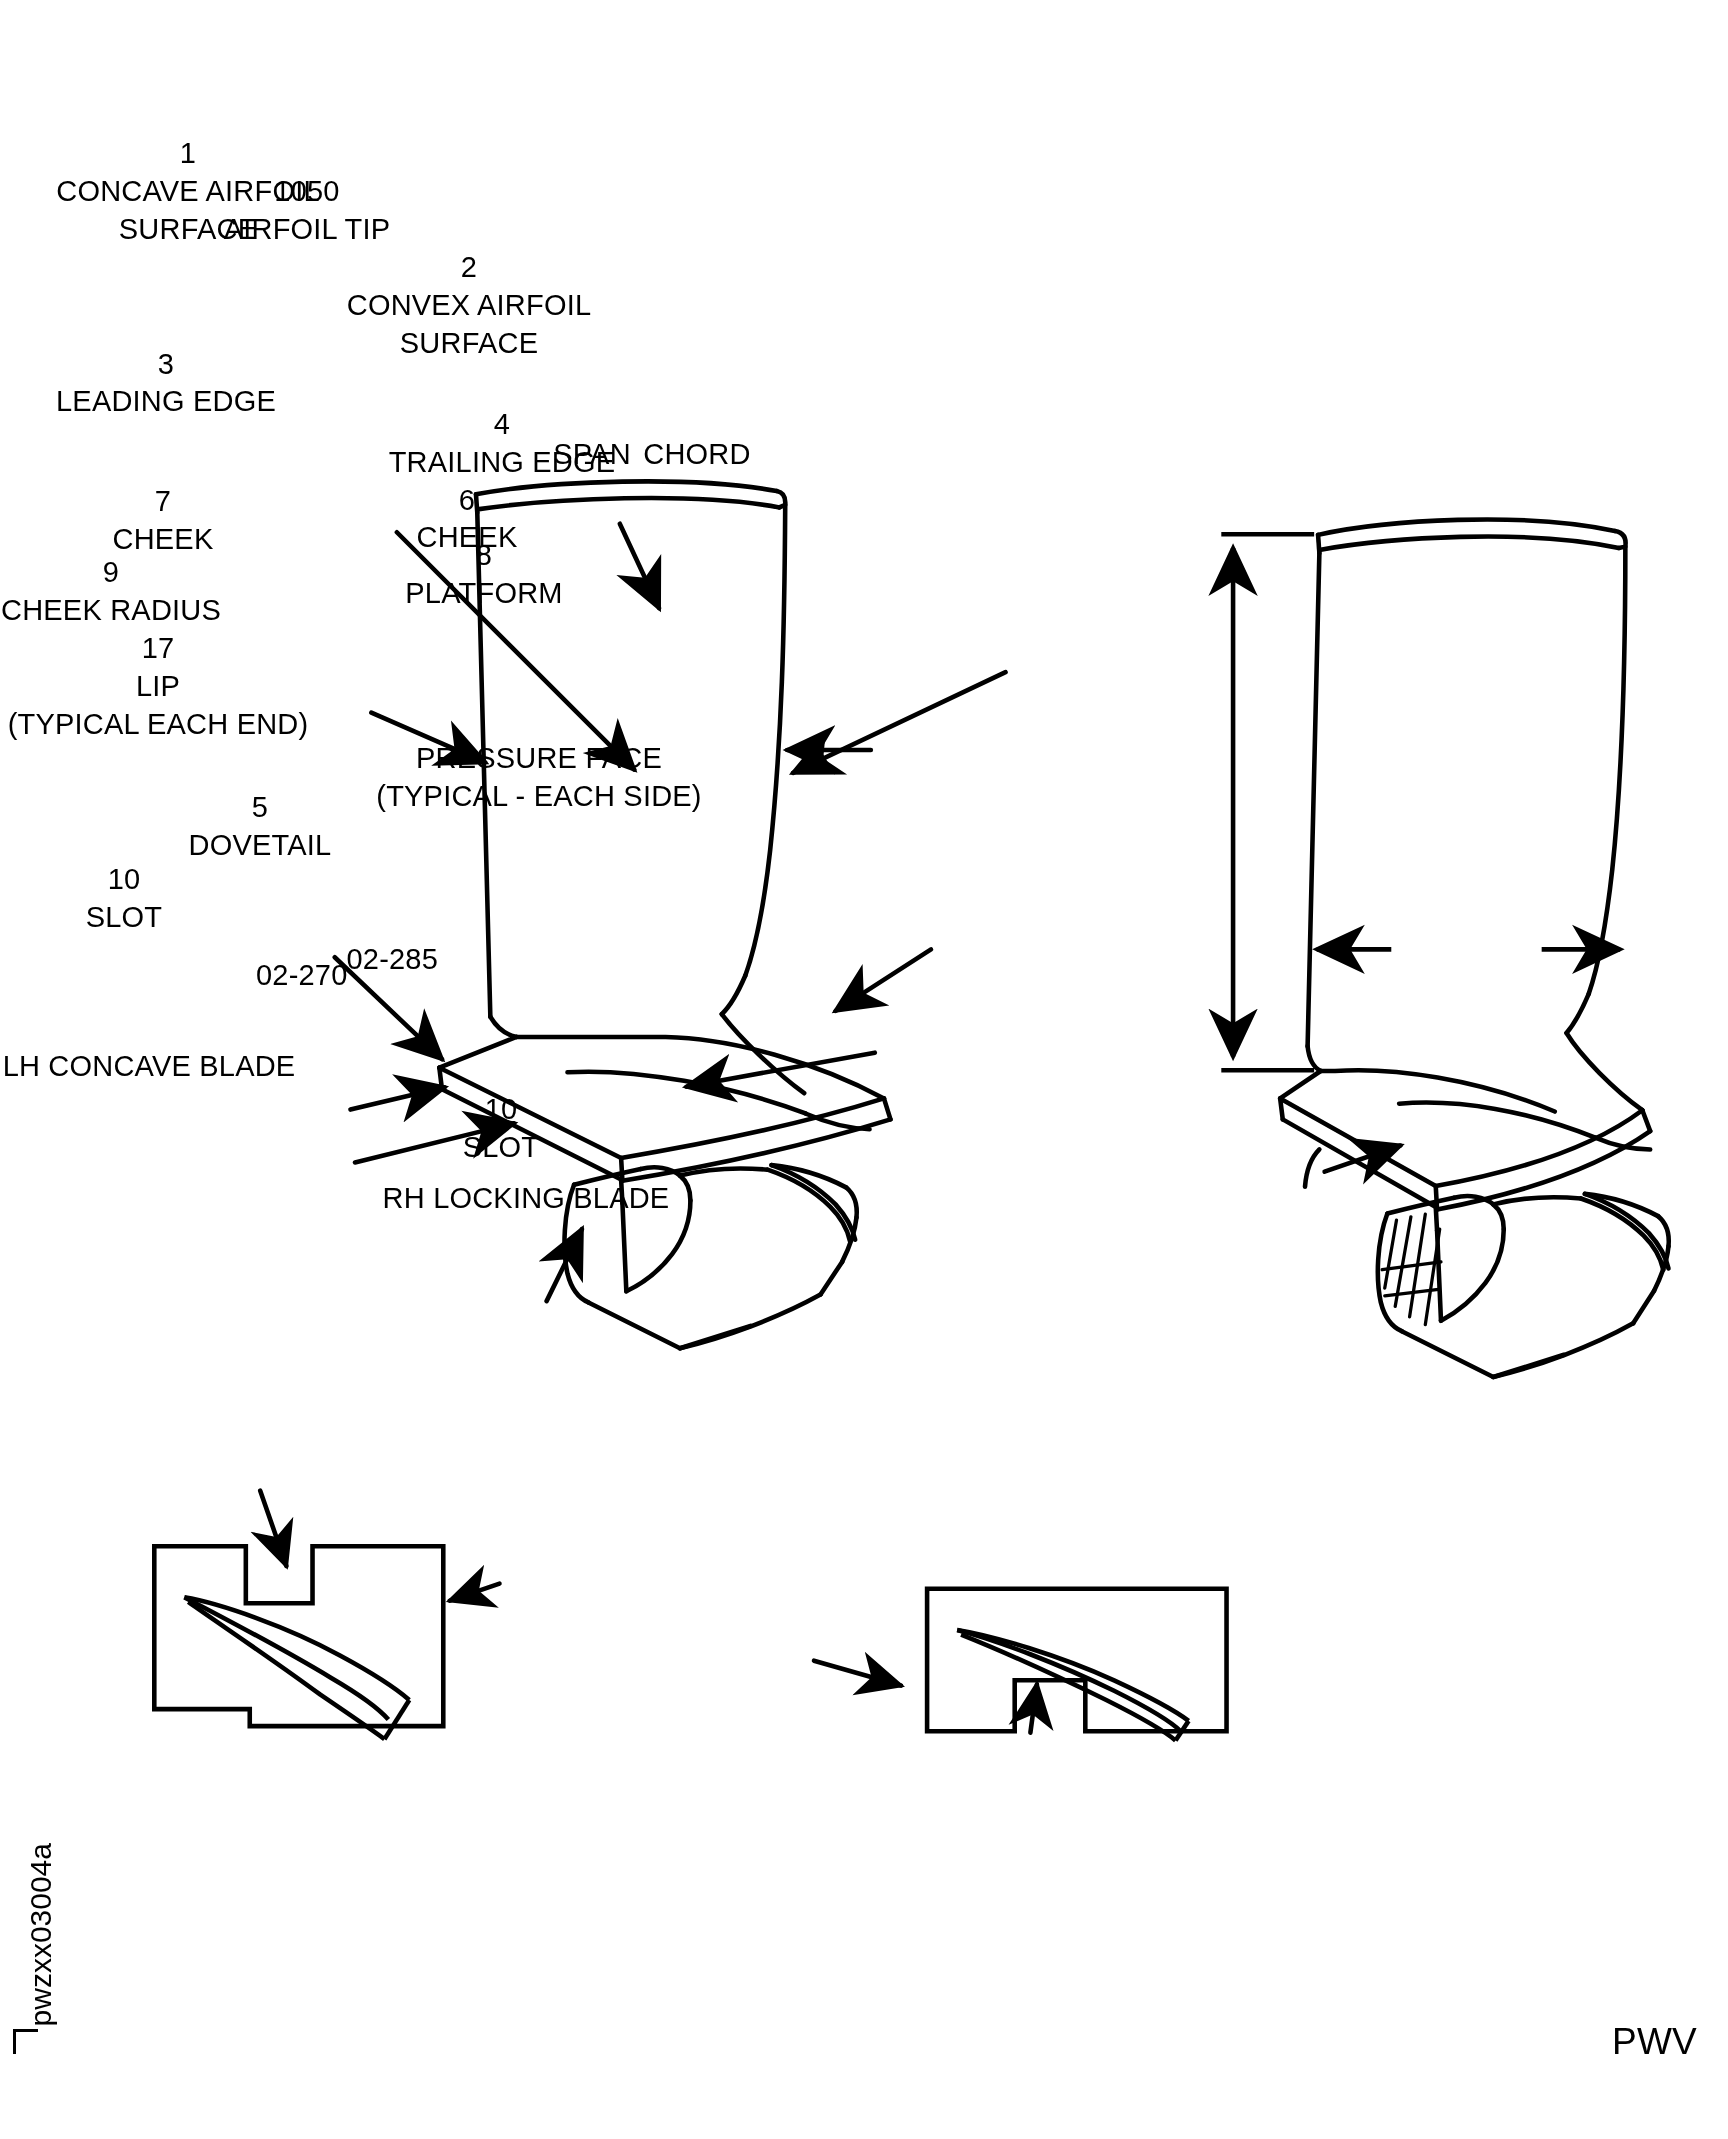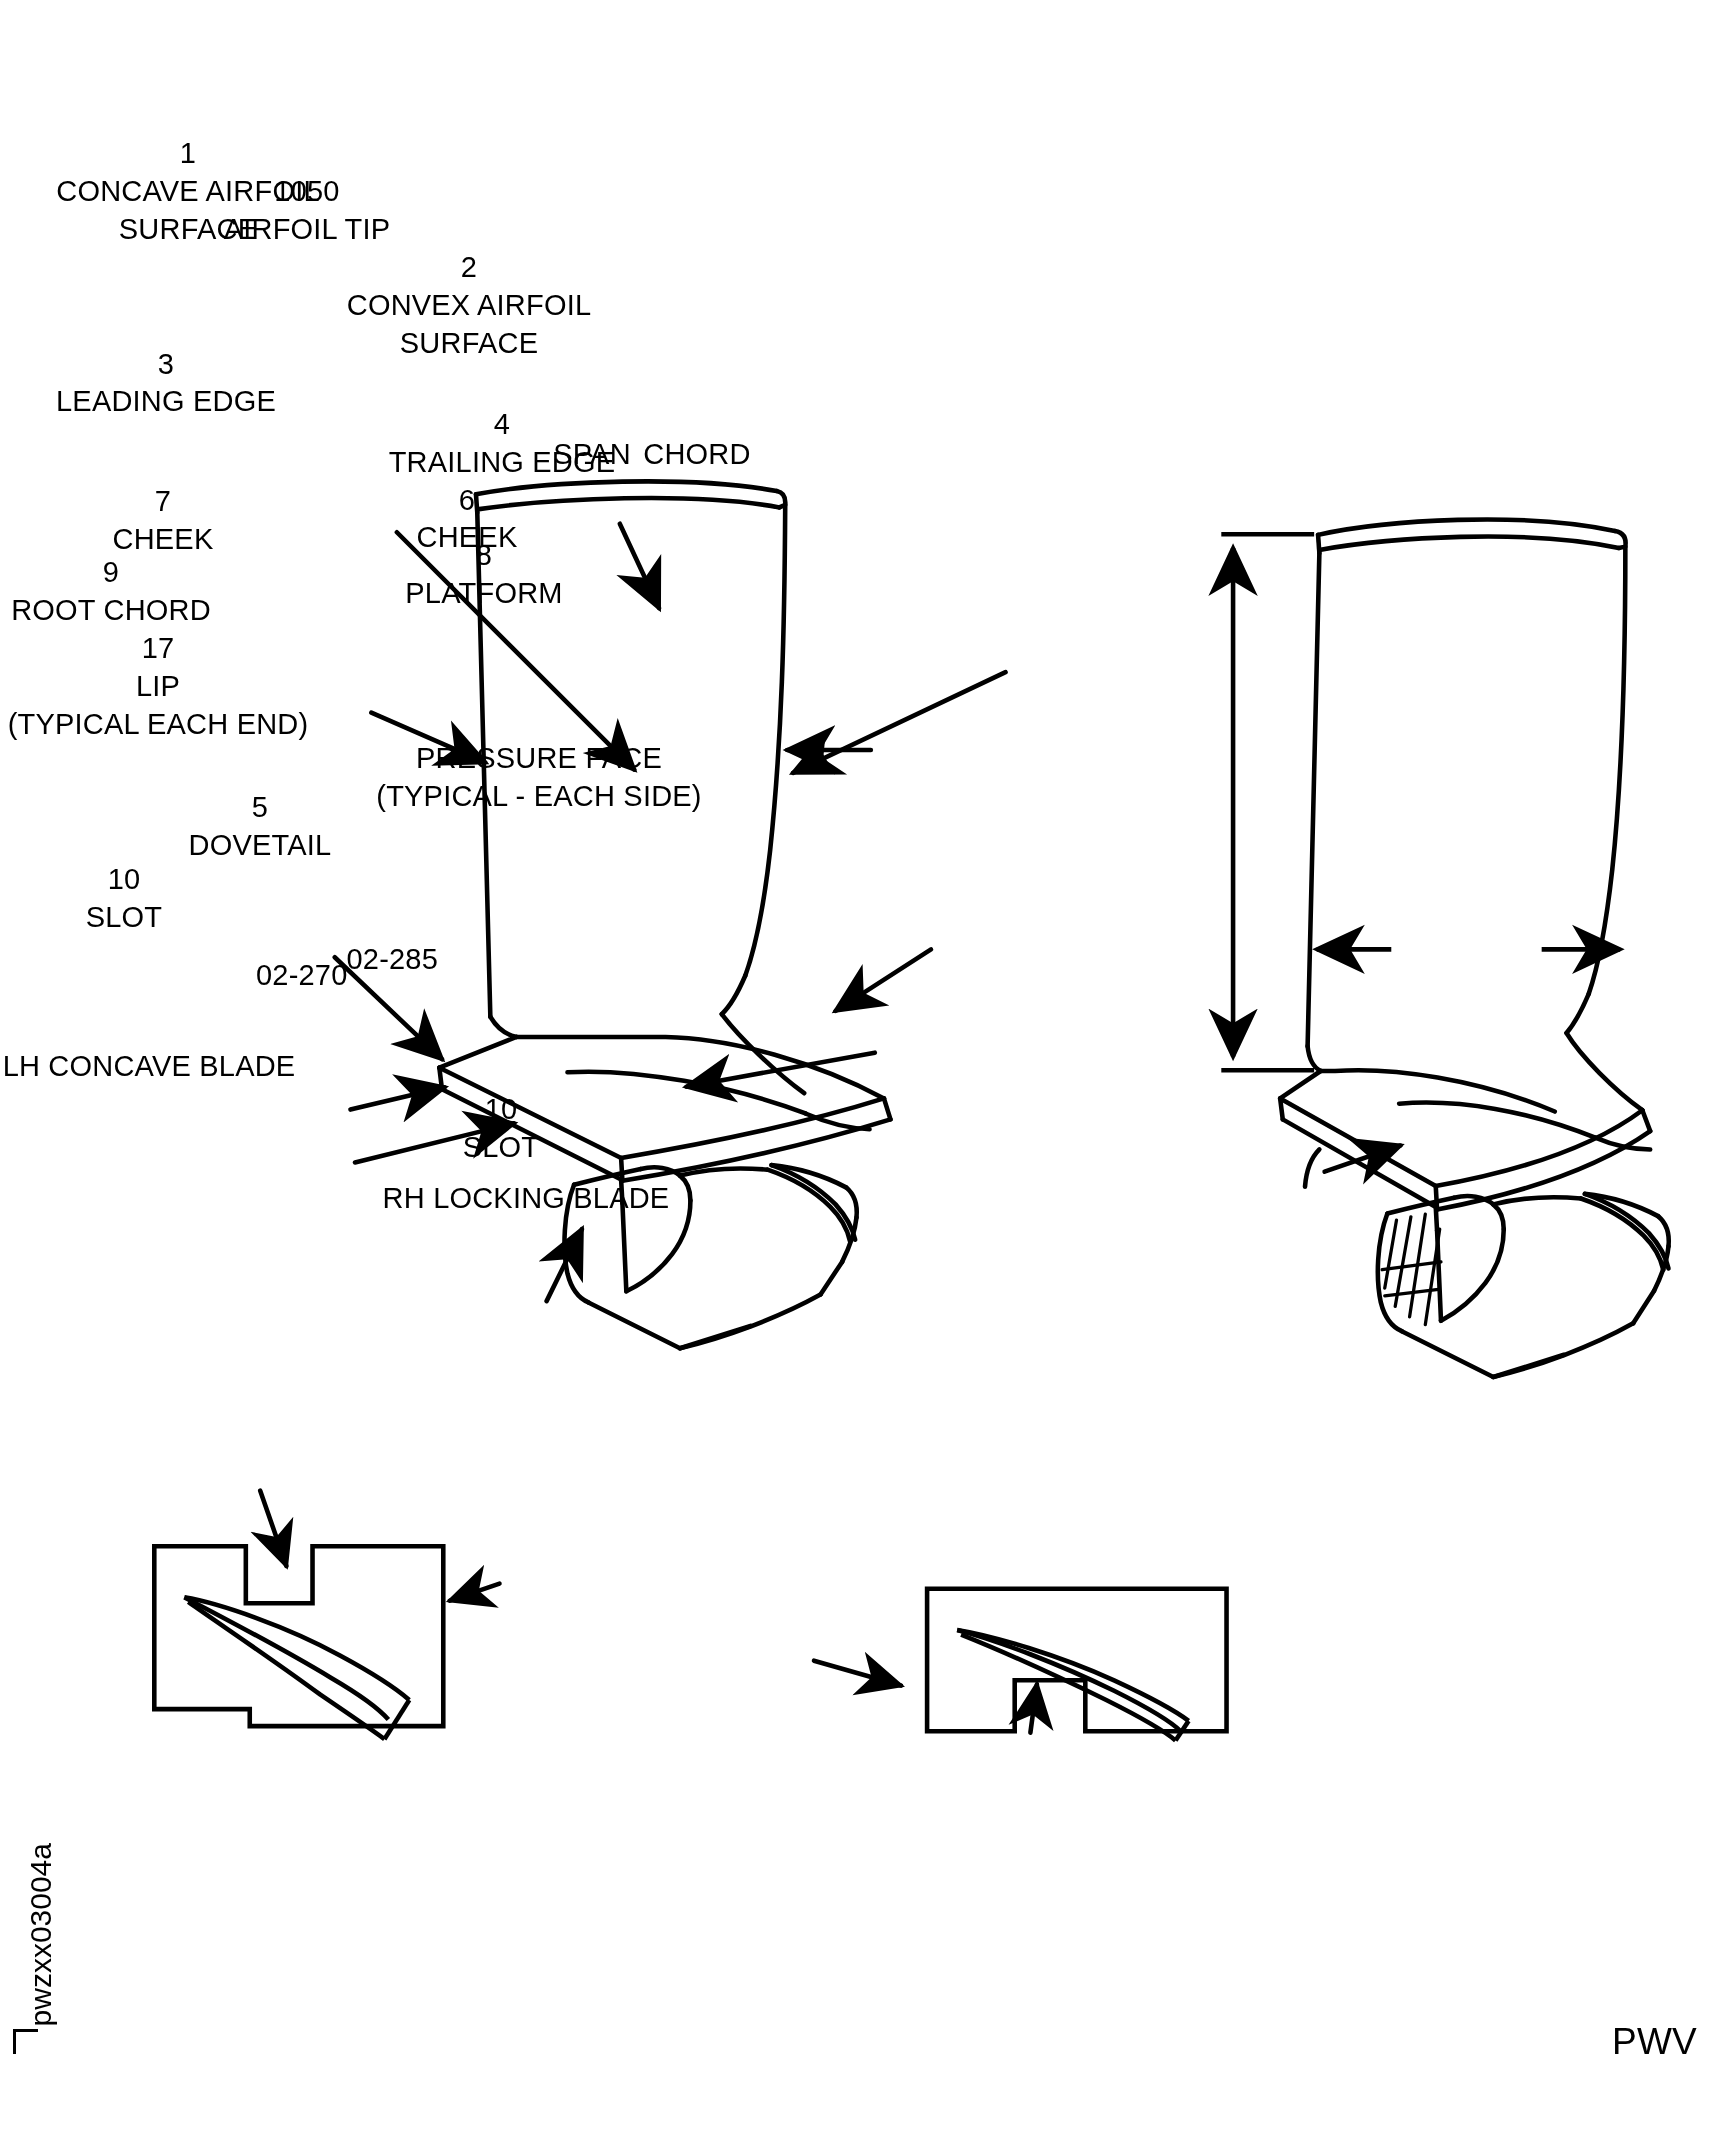"ROOT CHORD" div.lbl { text: ROOT CHORD -> CHEEK RADIUS }
